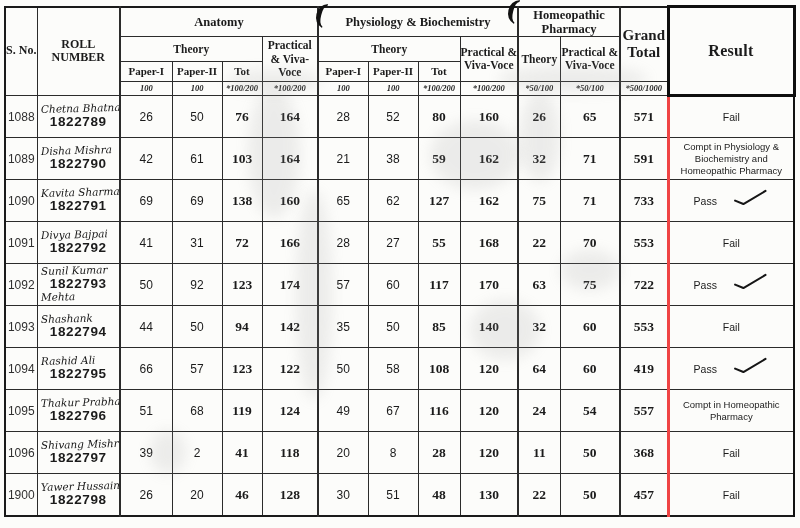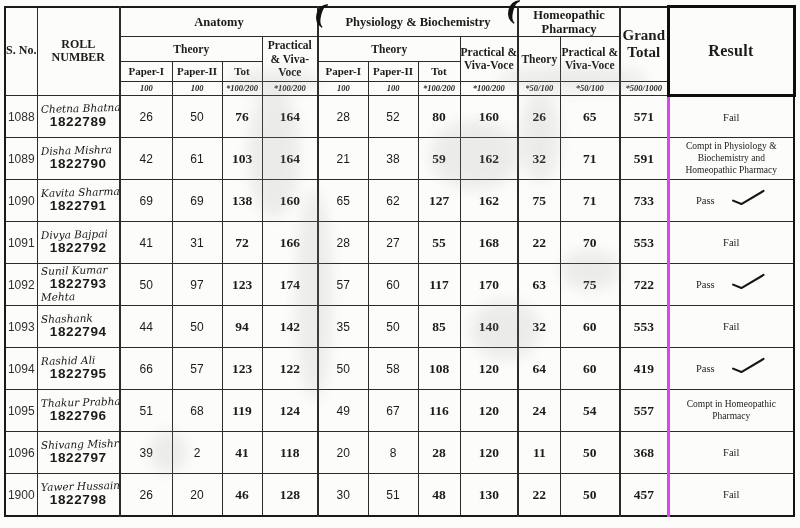"Fail" td.c-result { border-left: 3px solid #d946ef -> 3px solid #ef4444; font-family: Liberation Serif, serif -> none }
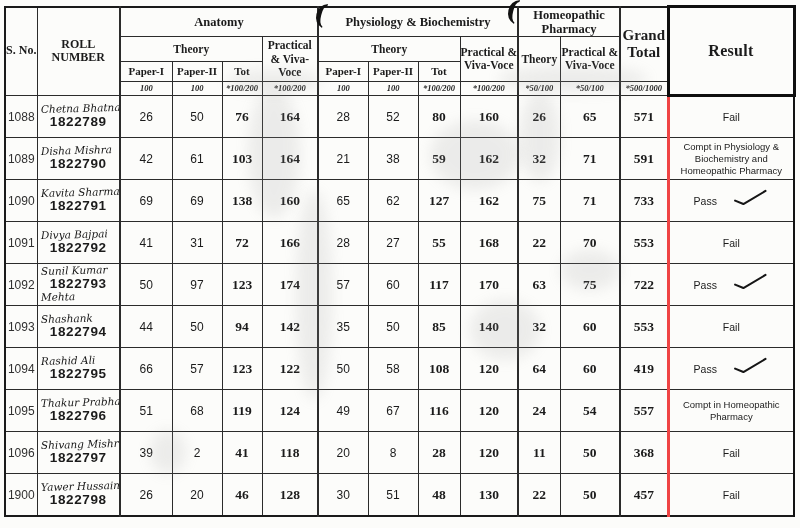"97" td.c-plain { text: 97 -> 92 }
